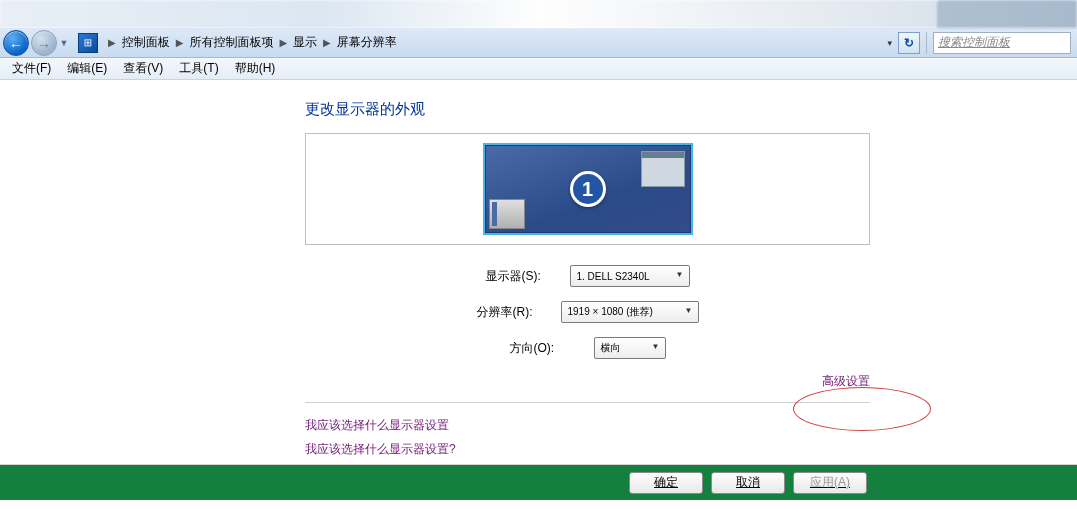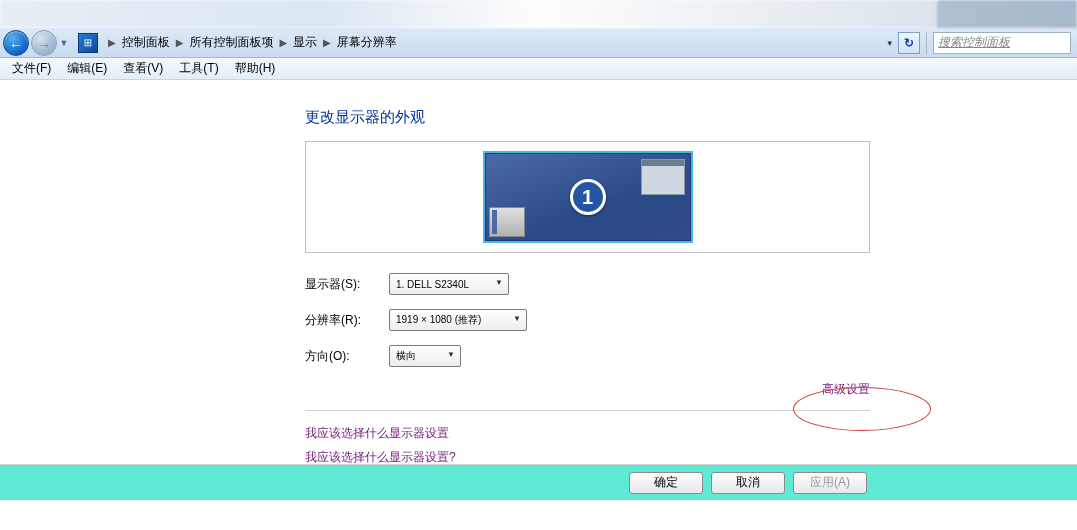"更改显示器的外观" .content-inner { padding-top: 28px -> 20px }
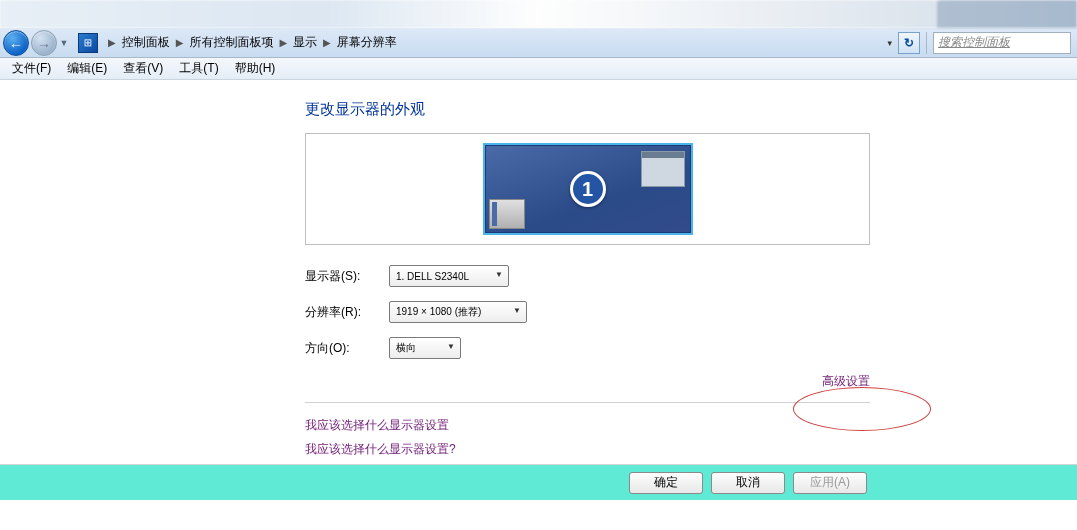"显示器(S):" .form-row { justify-content: none -> center }
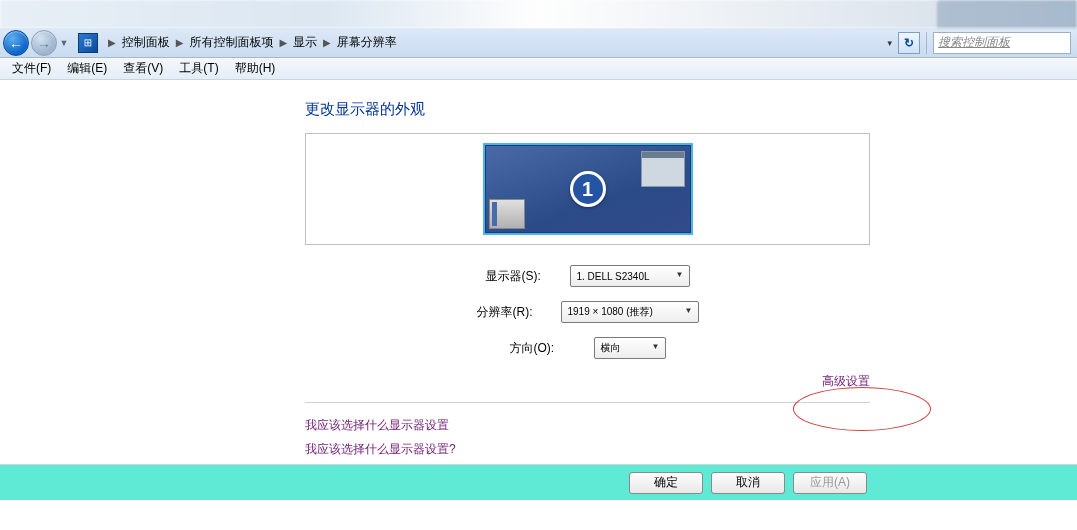"确定" .bottom-bar { background: #5eead4 -> #15803d; text-decoration: none -> underline }
